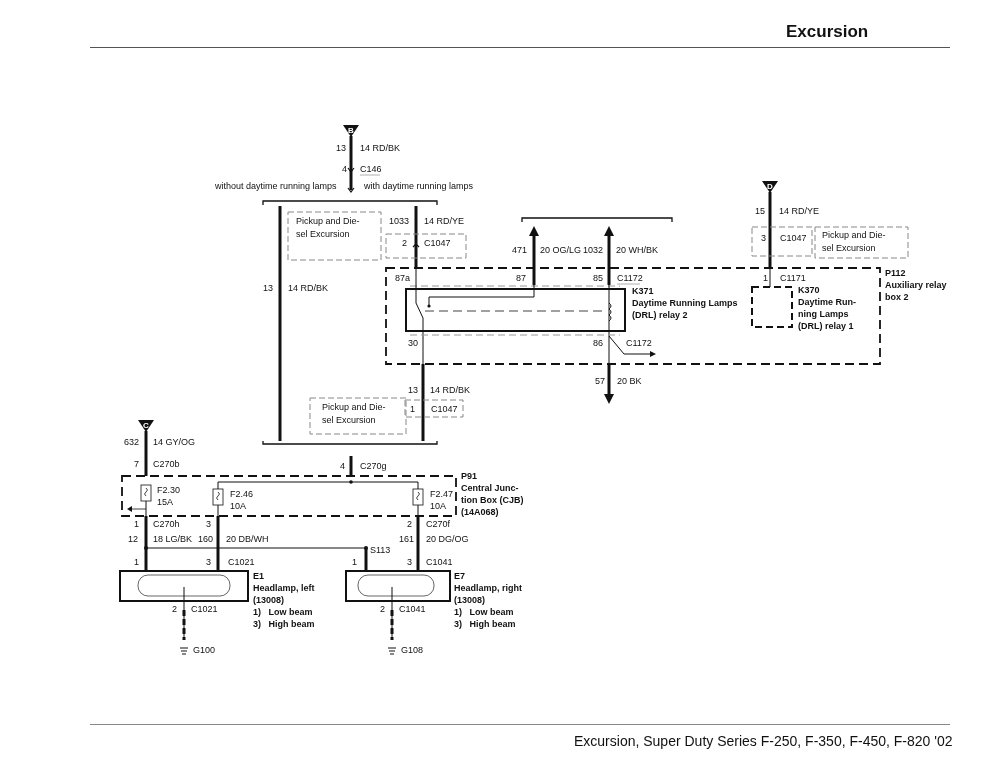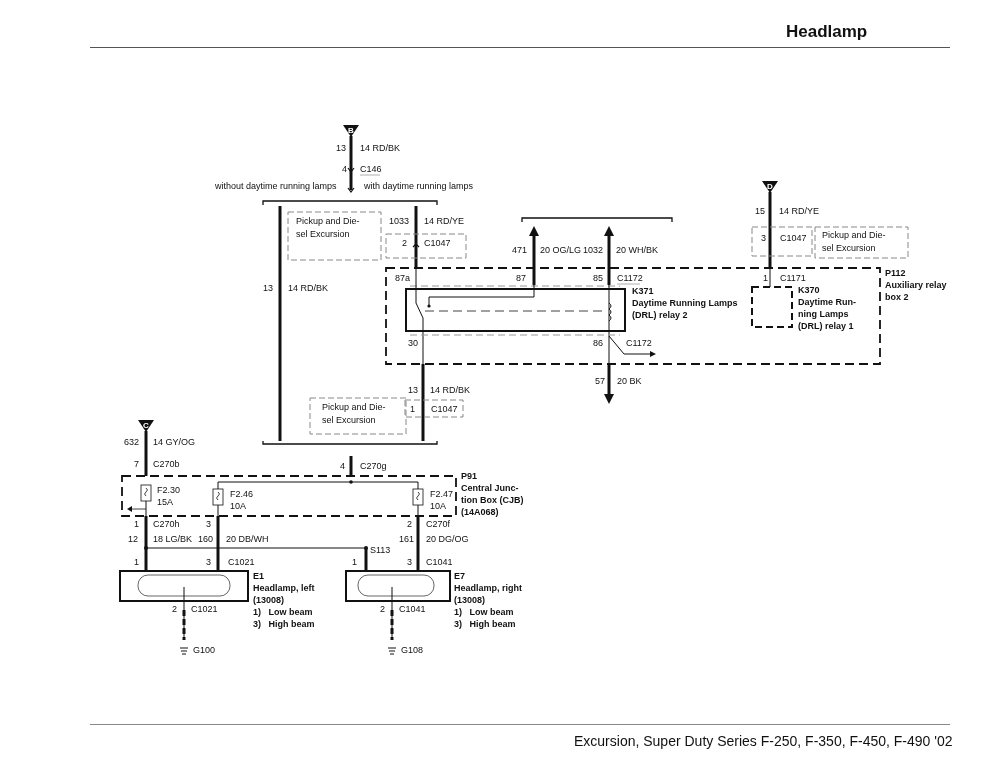"Headlamp" div.hdr-title { text: Headlamp -> Excursion }
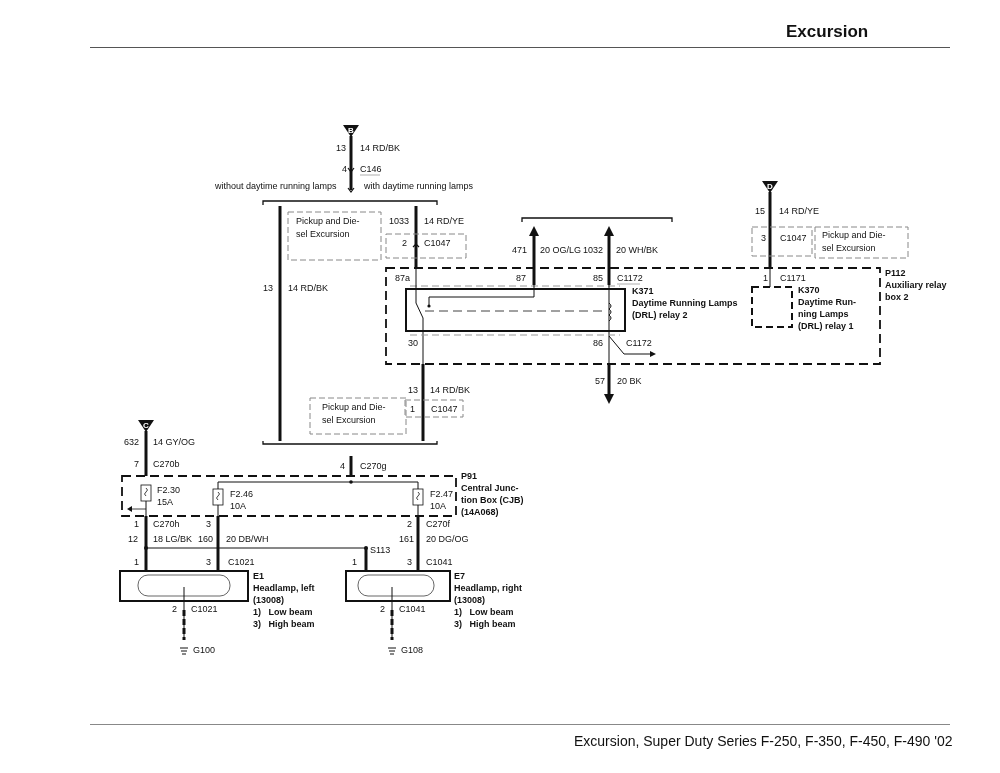"Excursion, Super Duty Series F-250," div.ftr-text { text: F-490 -> F-820 }
